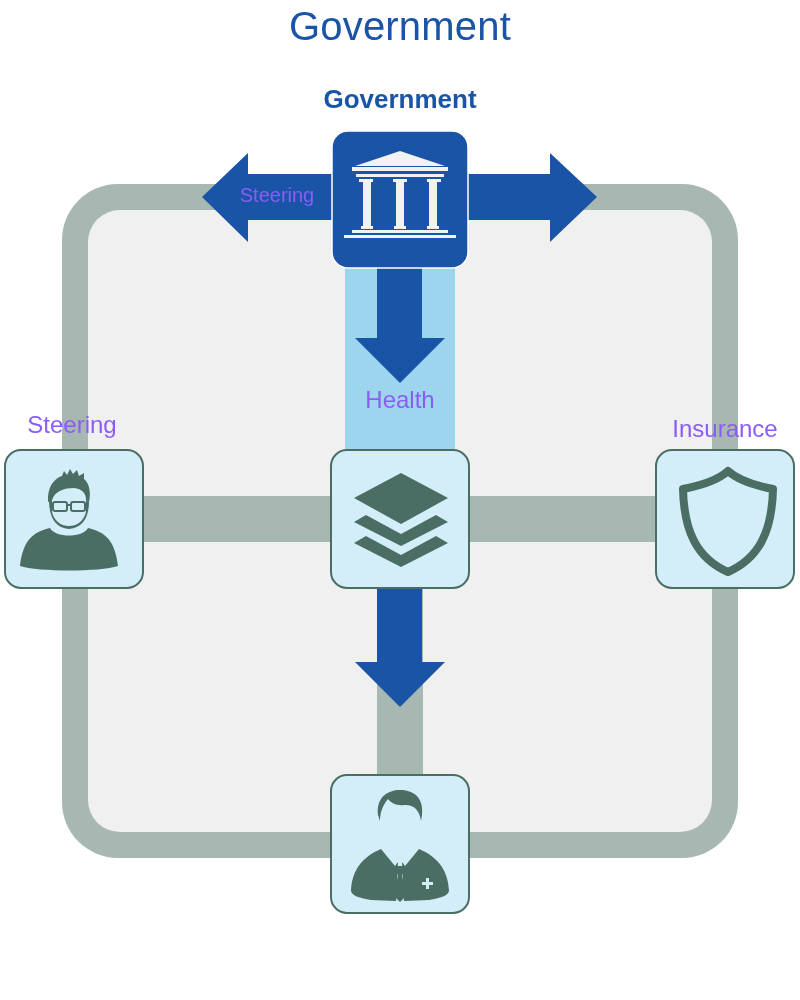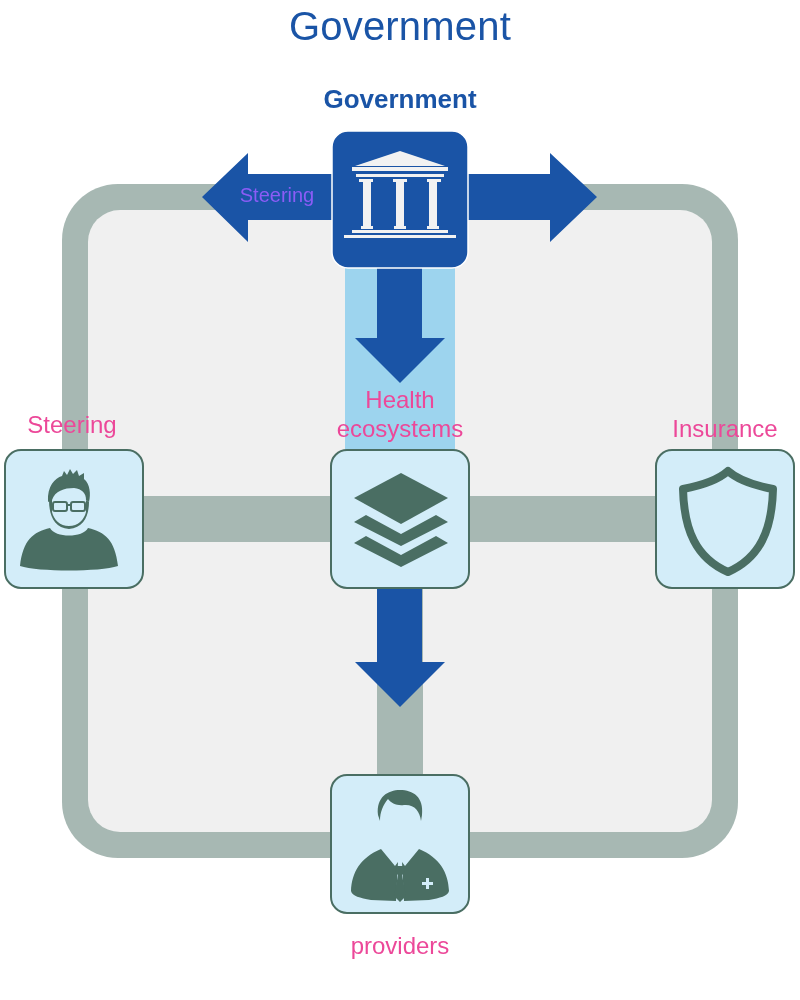"Health" .node-label { color: #ec4899 -> #8b5cf6 }
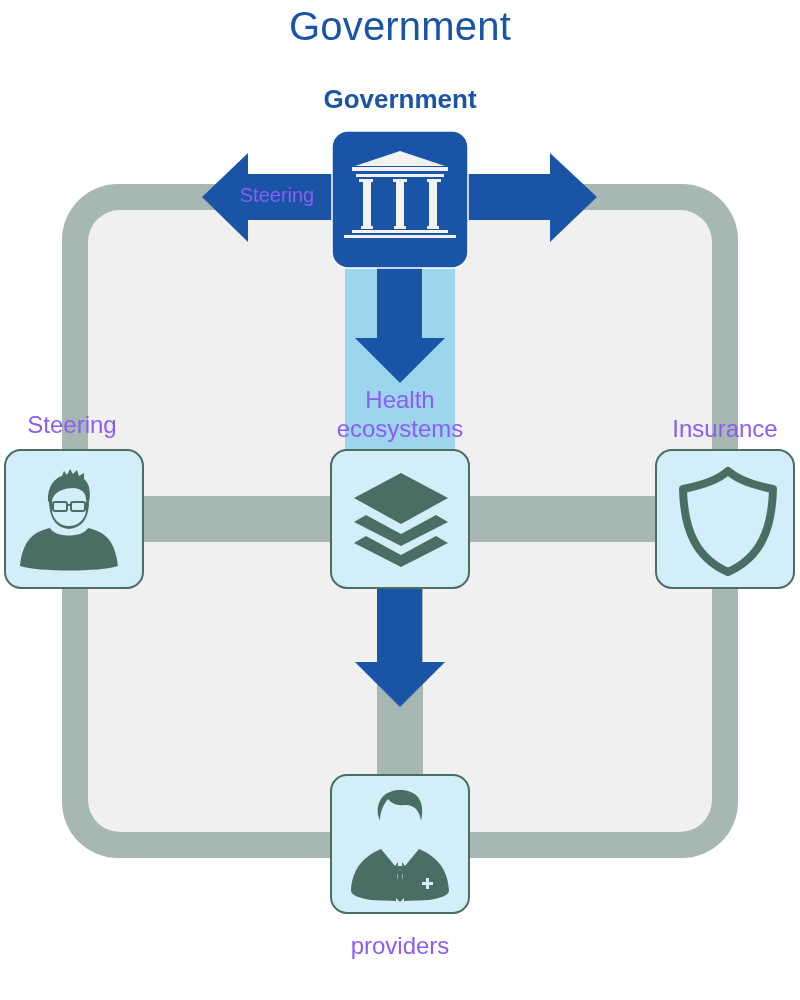"ecosystems" div { html: <div>ecosystems</div> -> none }
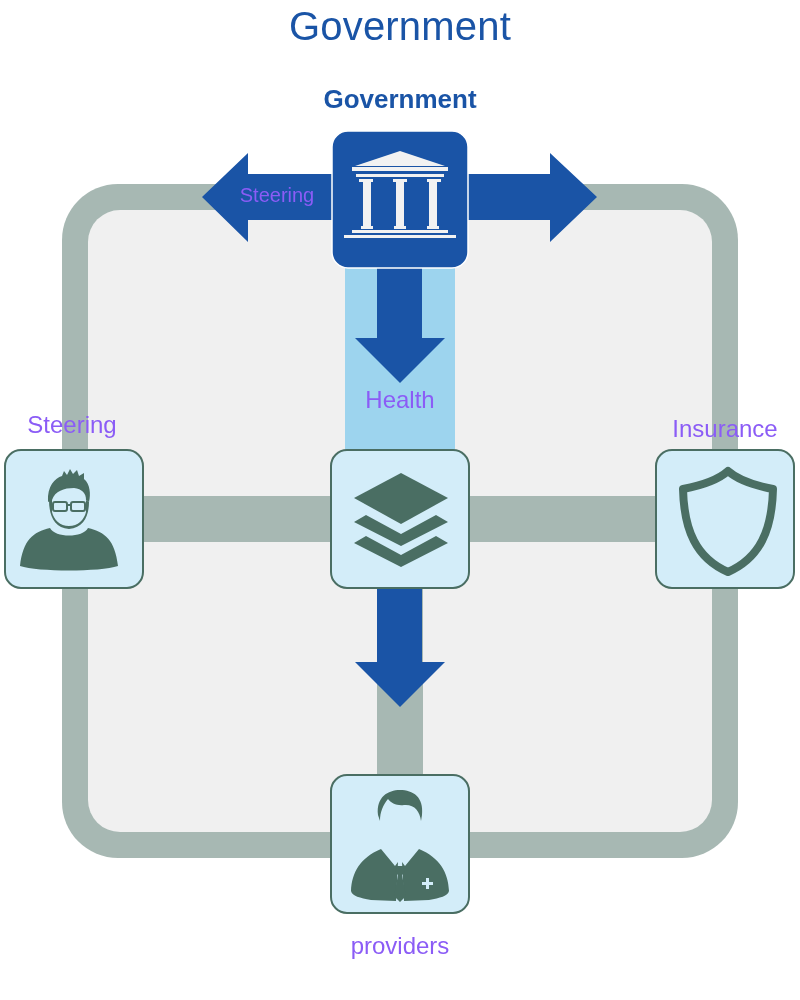"providers" div { html: <div>providers</div> -> none }
